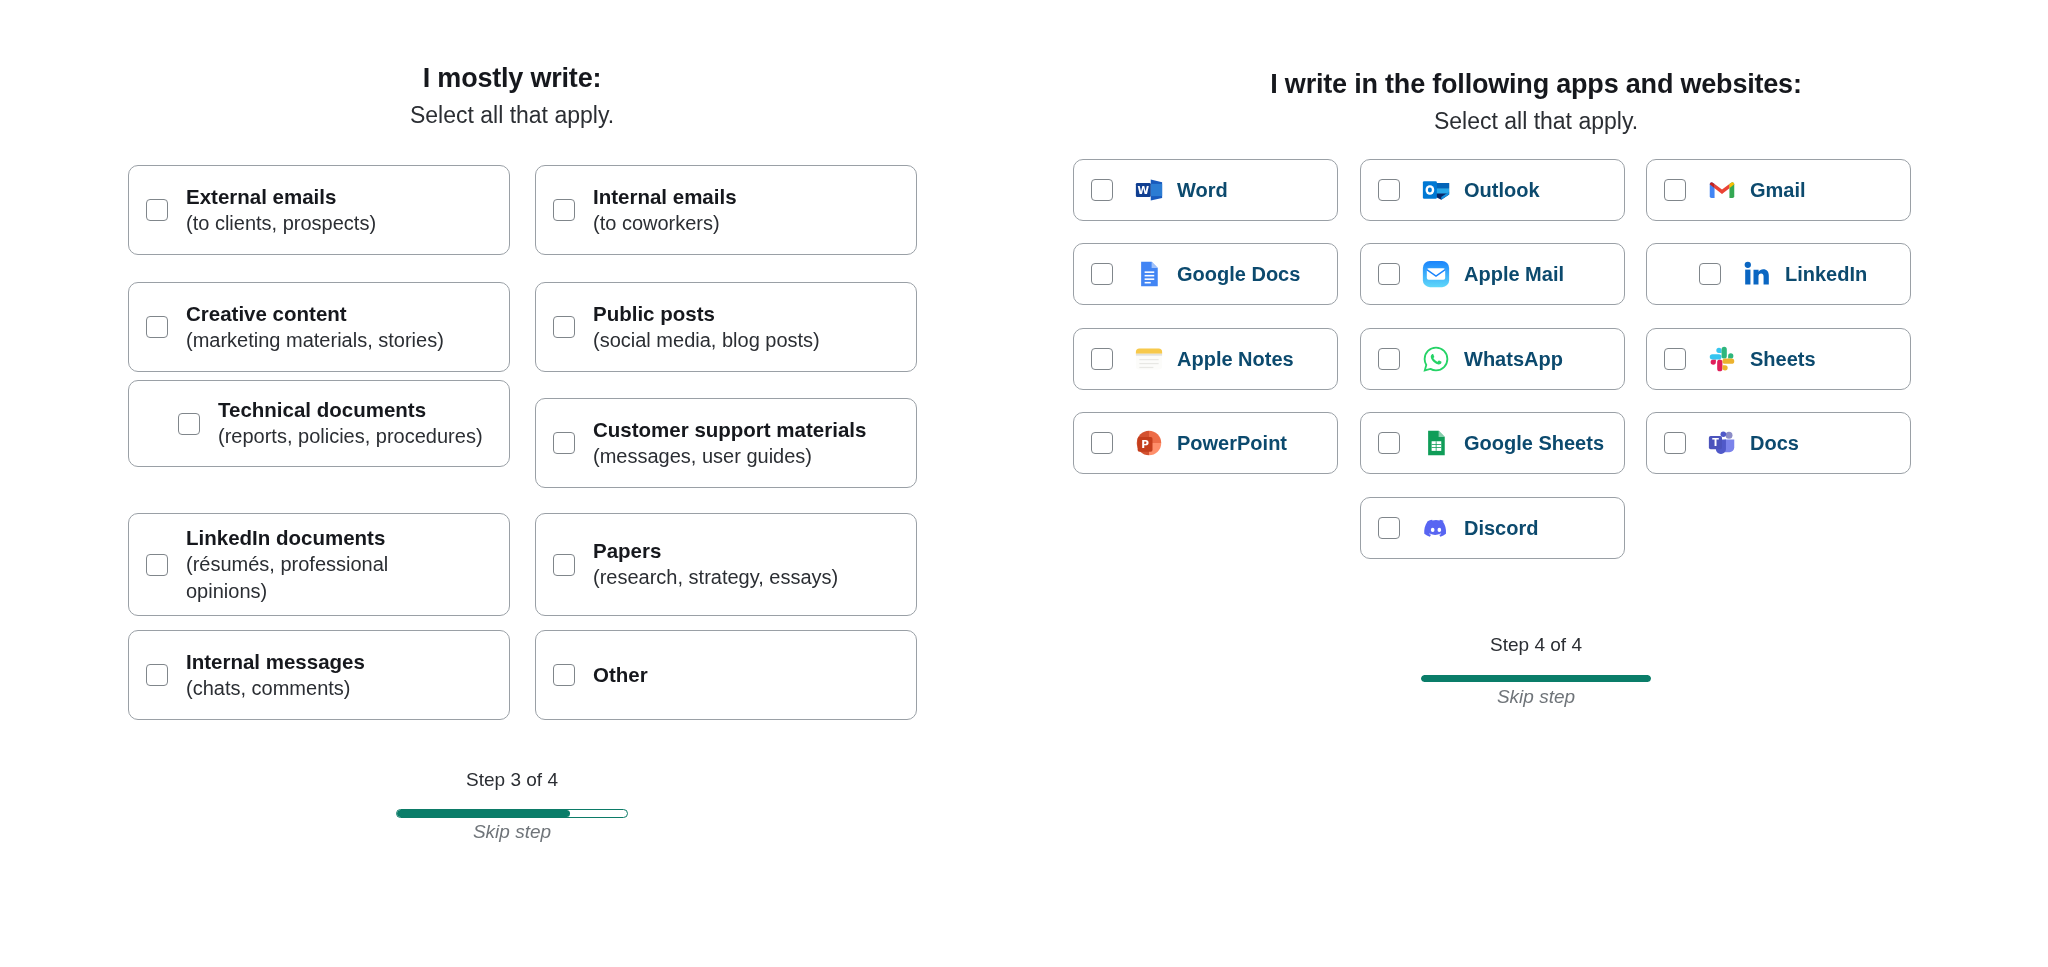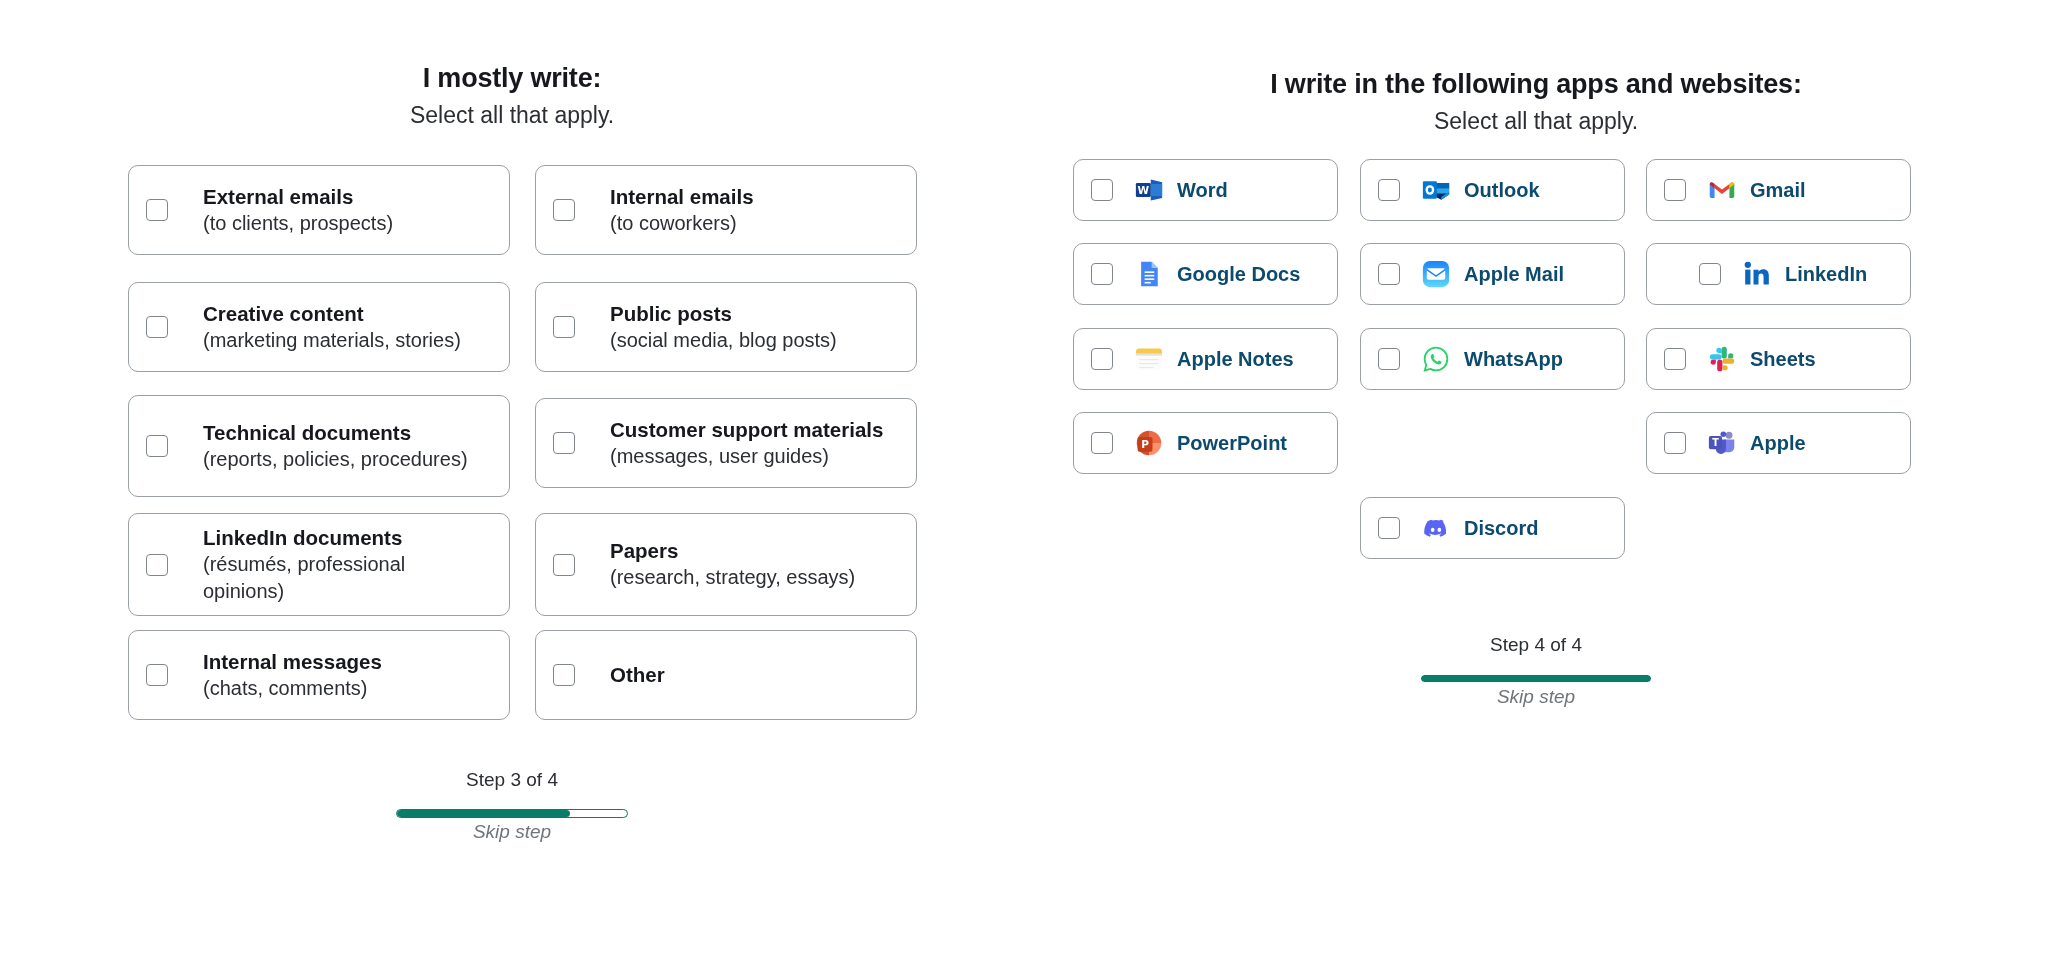"External emails" .wcard { gap: 17px -> none }
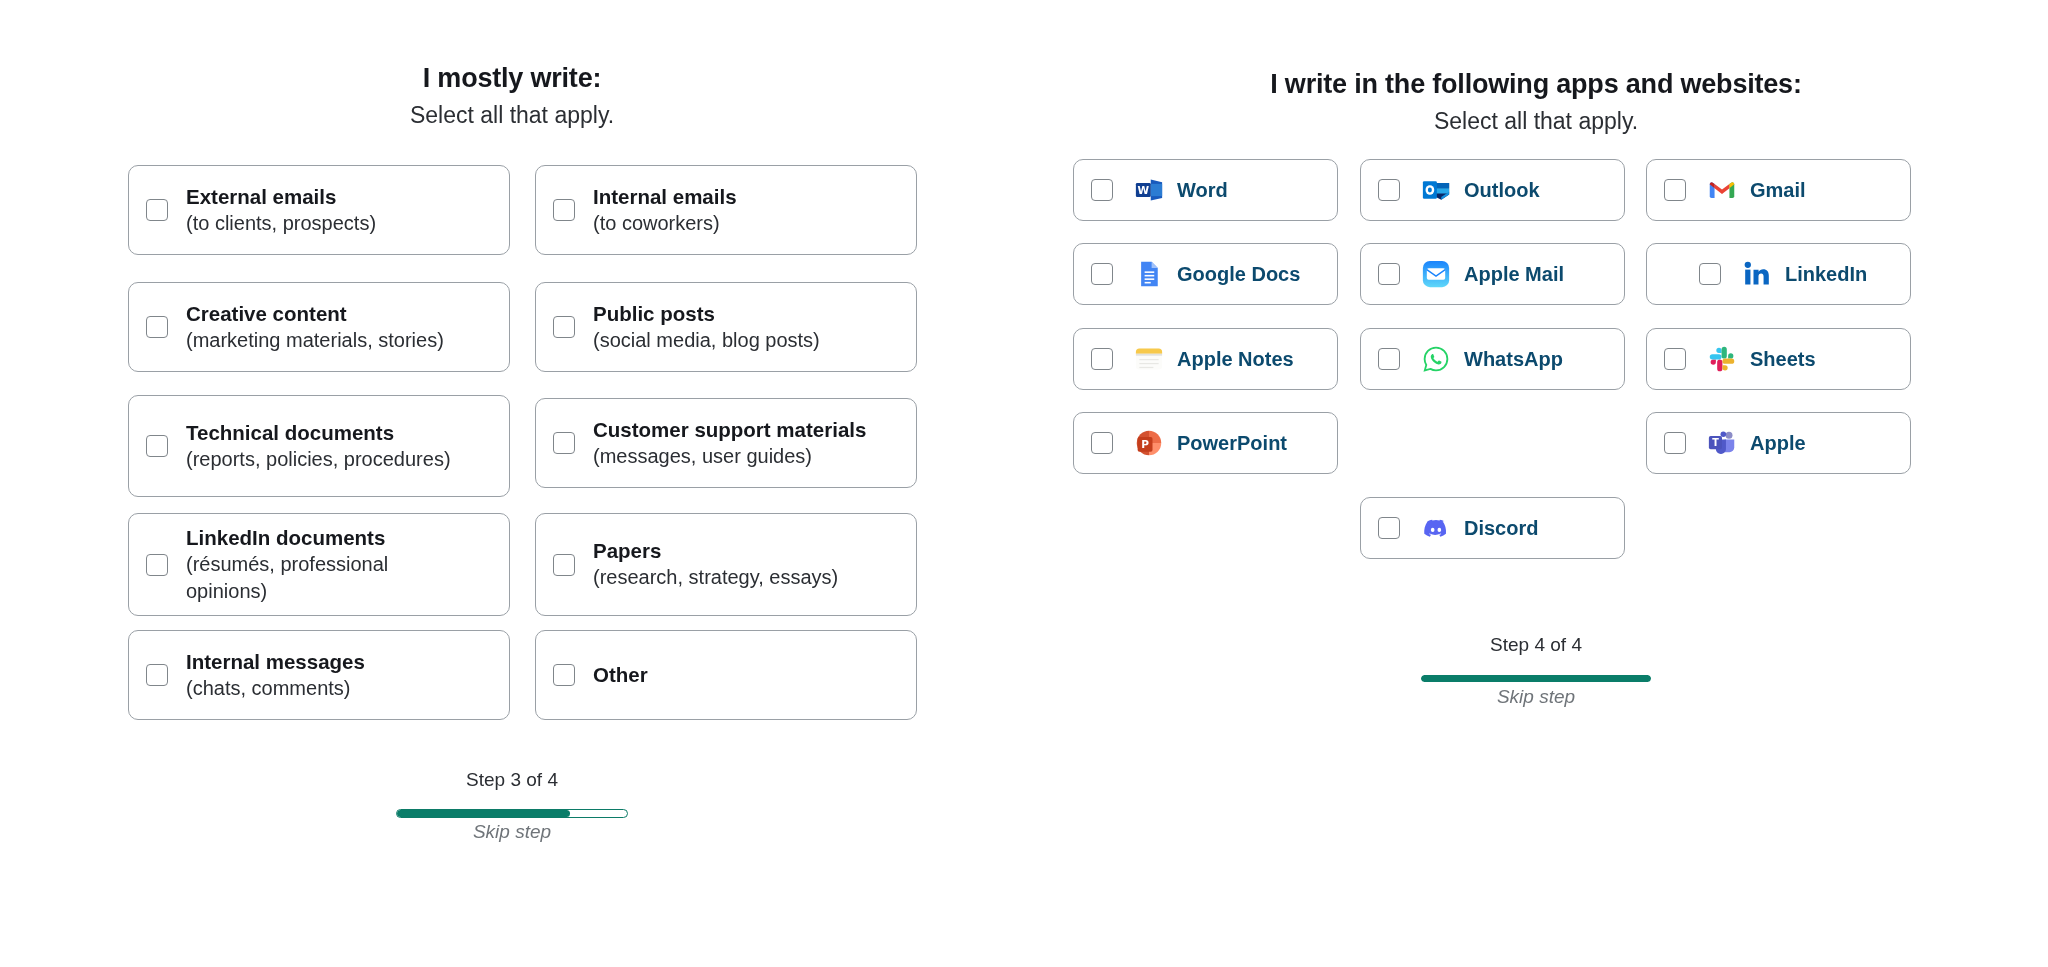"Technical documents" div.card { height: 102px -> 87px; padding-left: none -> 32px; top: 395px -> 380px }
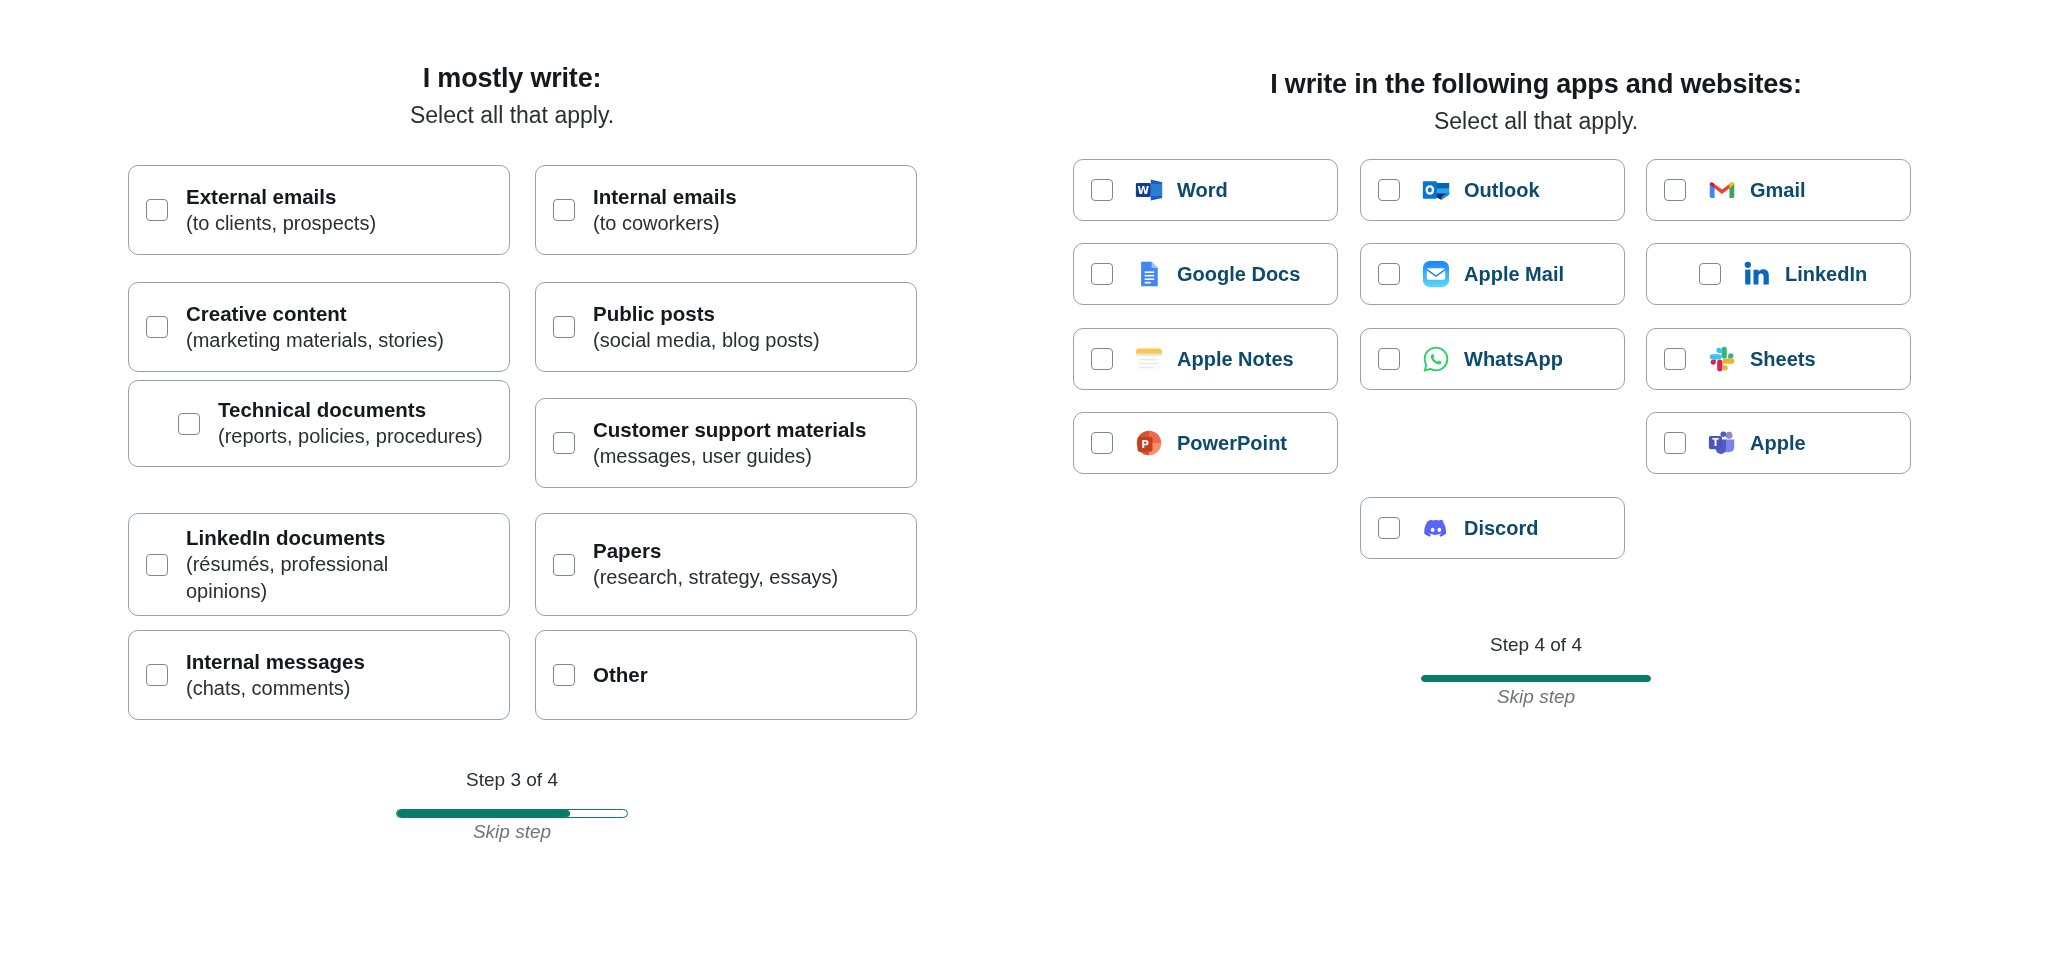"Google Sheets" div.card { html: none -> <div> <span></span> <svg> <path></path> <path></path> <rect></rect> <rect></rect> <rect></rect> <rect></rect> </svg> <span>Google Sheets</span> </div> }
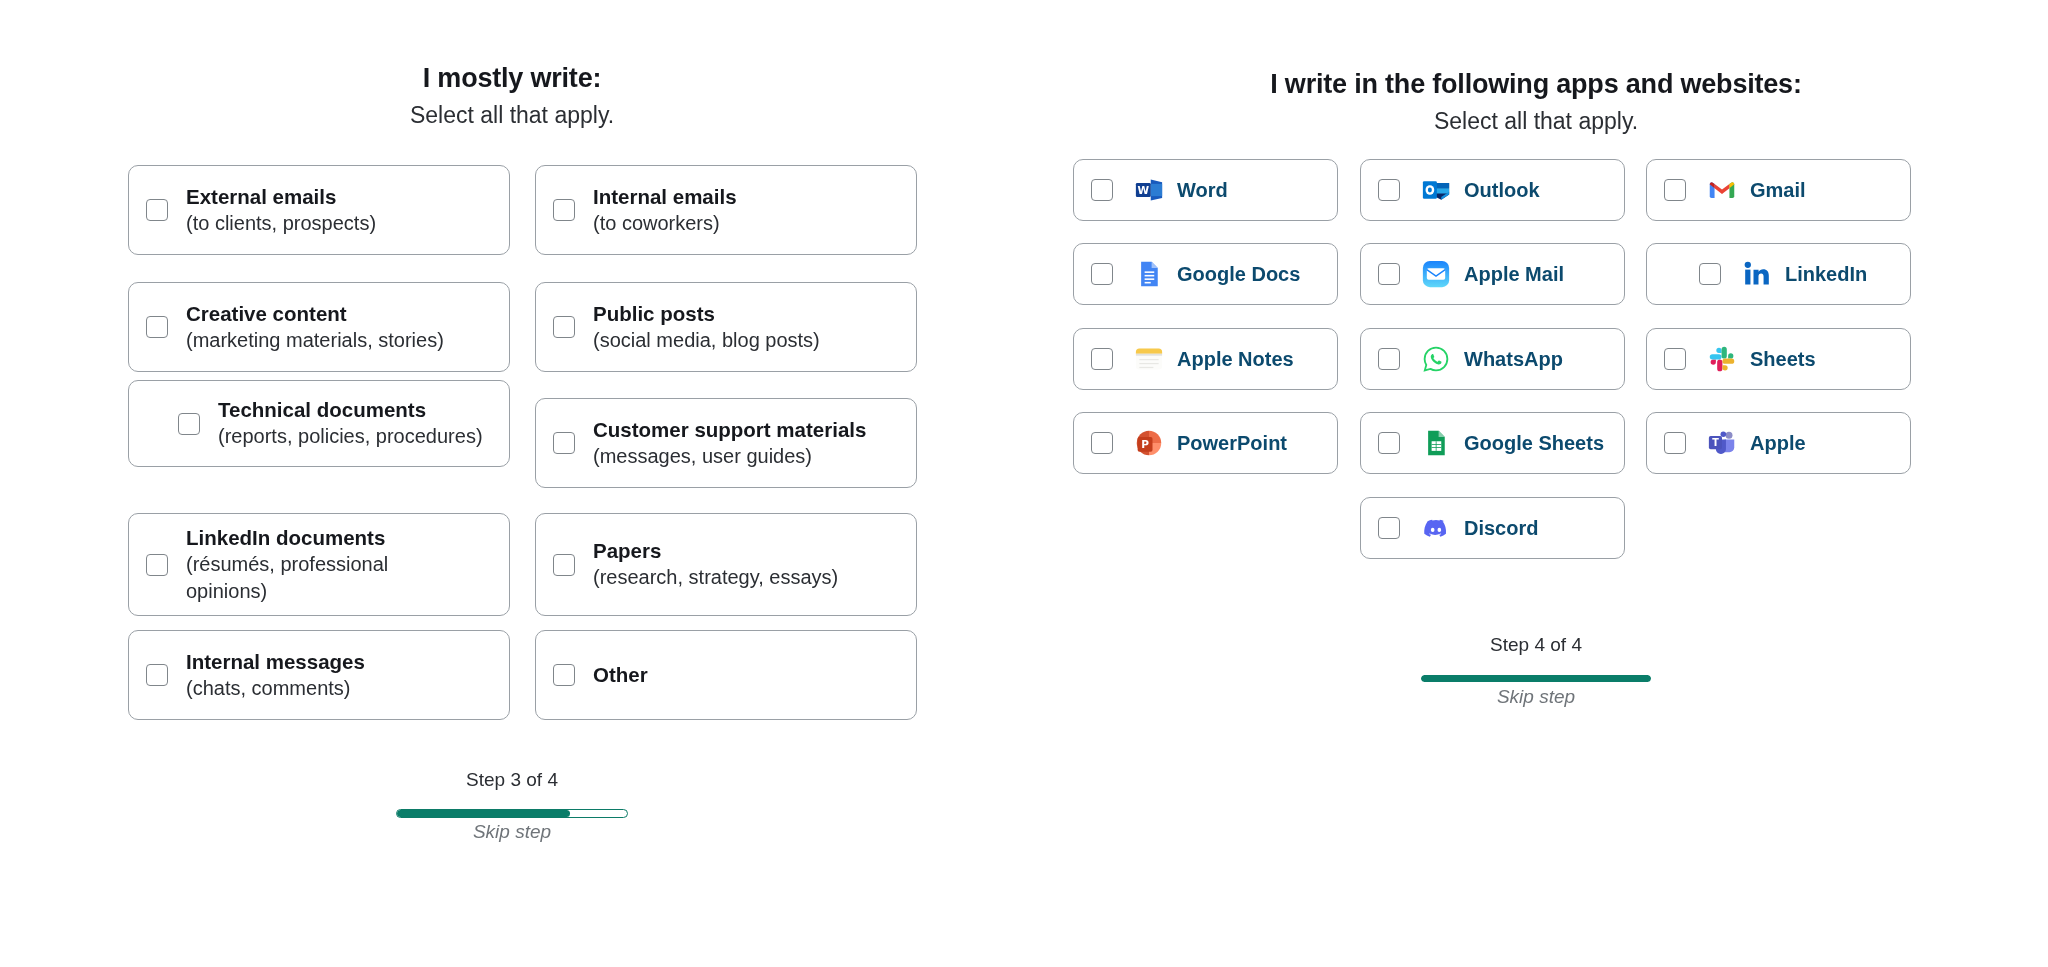"Apple" span.a-label { text: Apple -> Docs }
